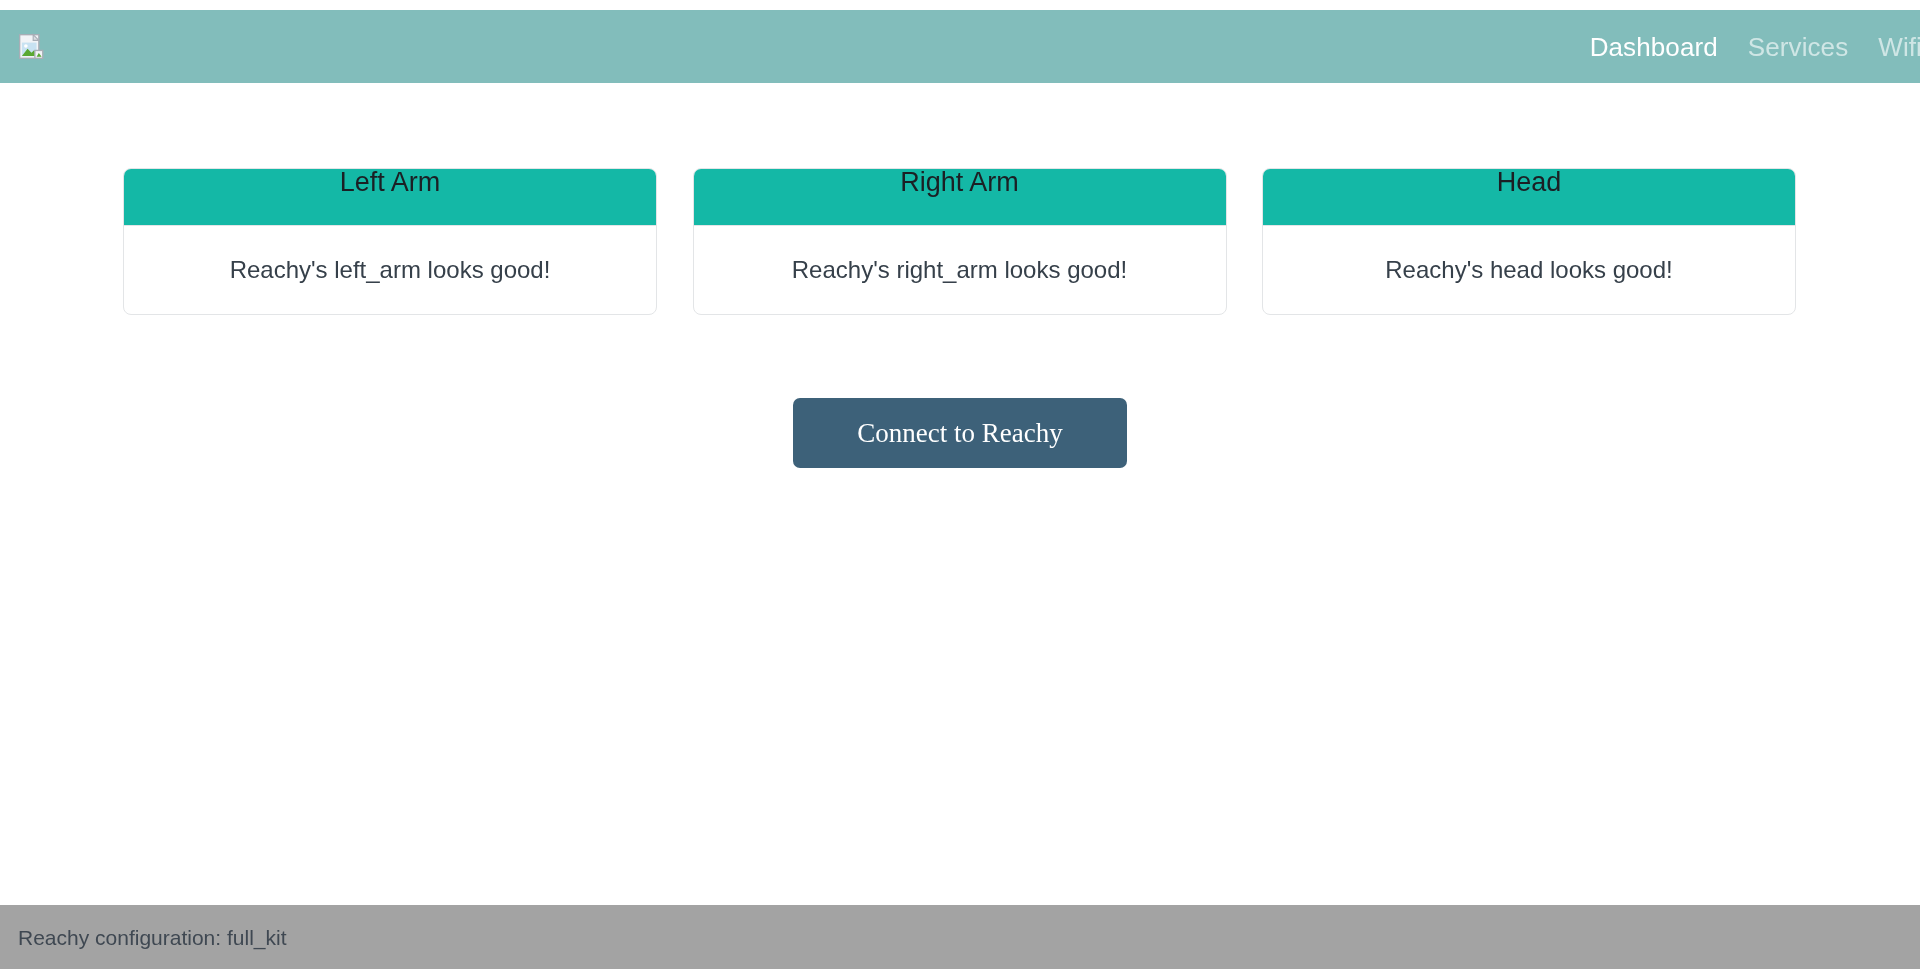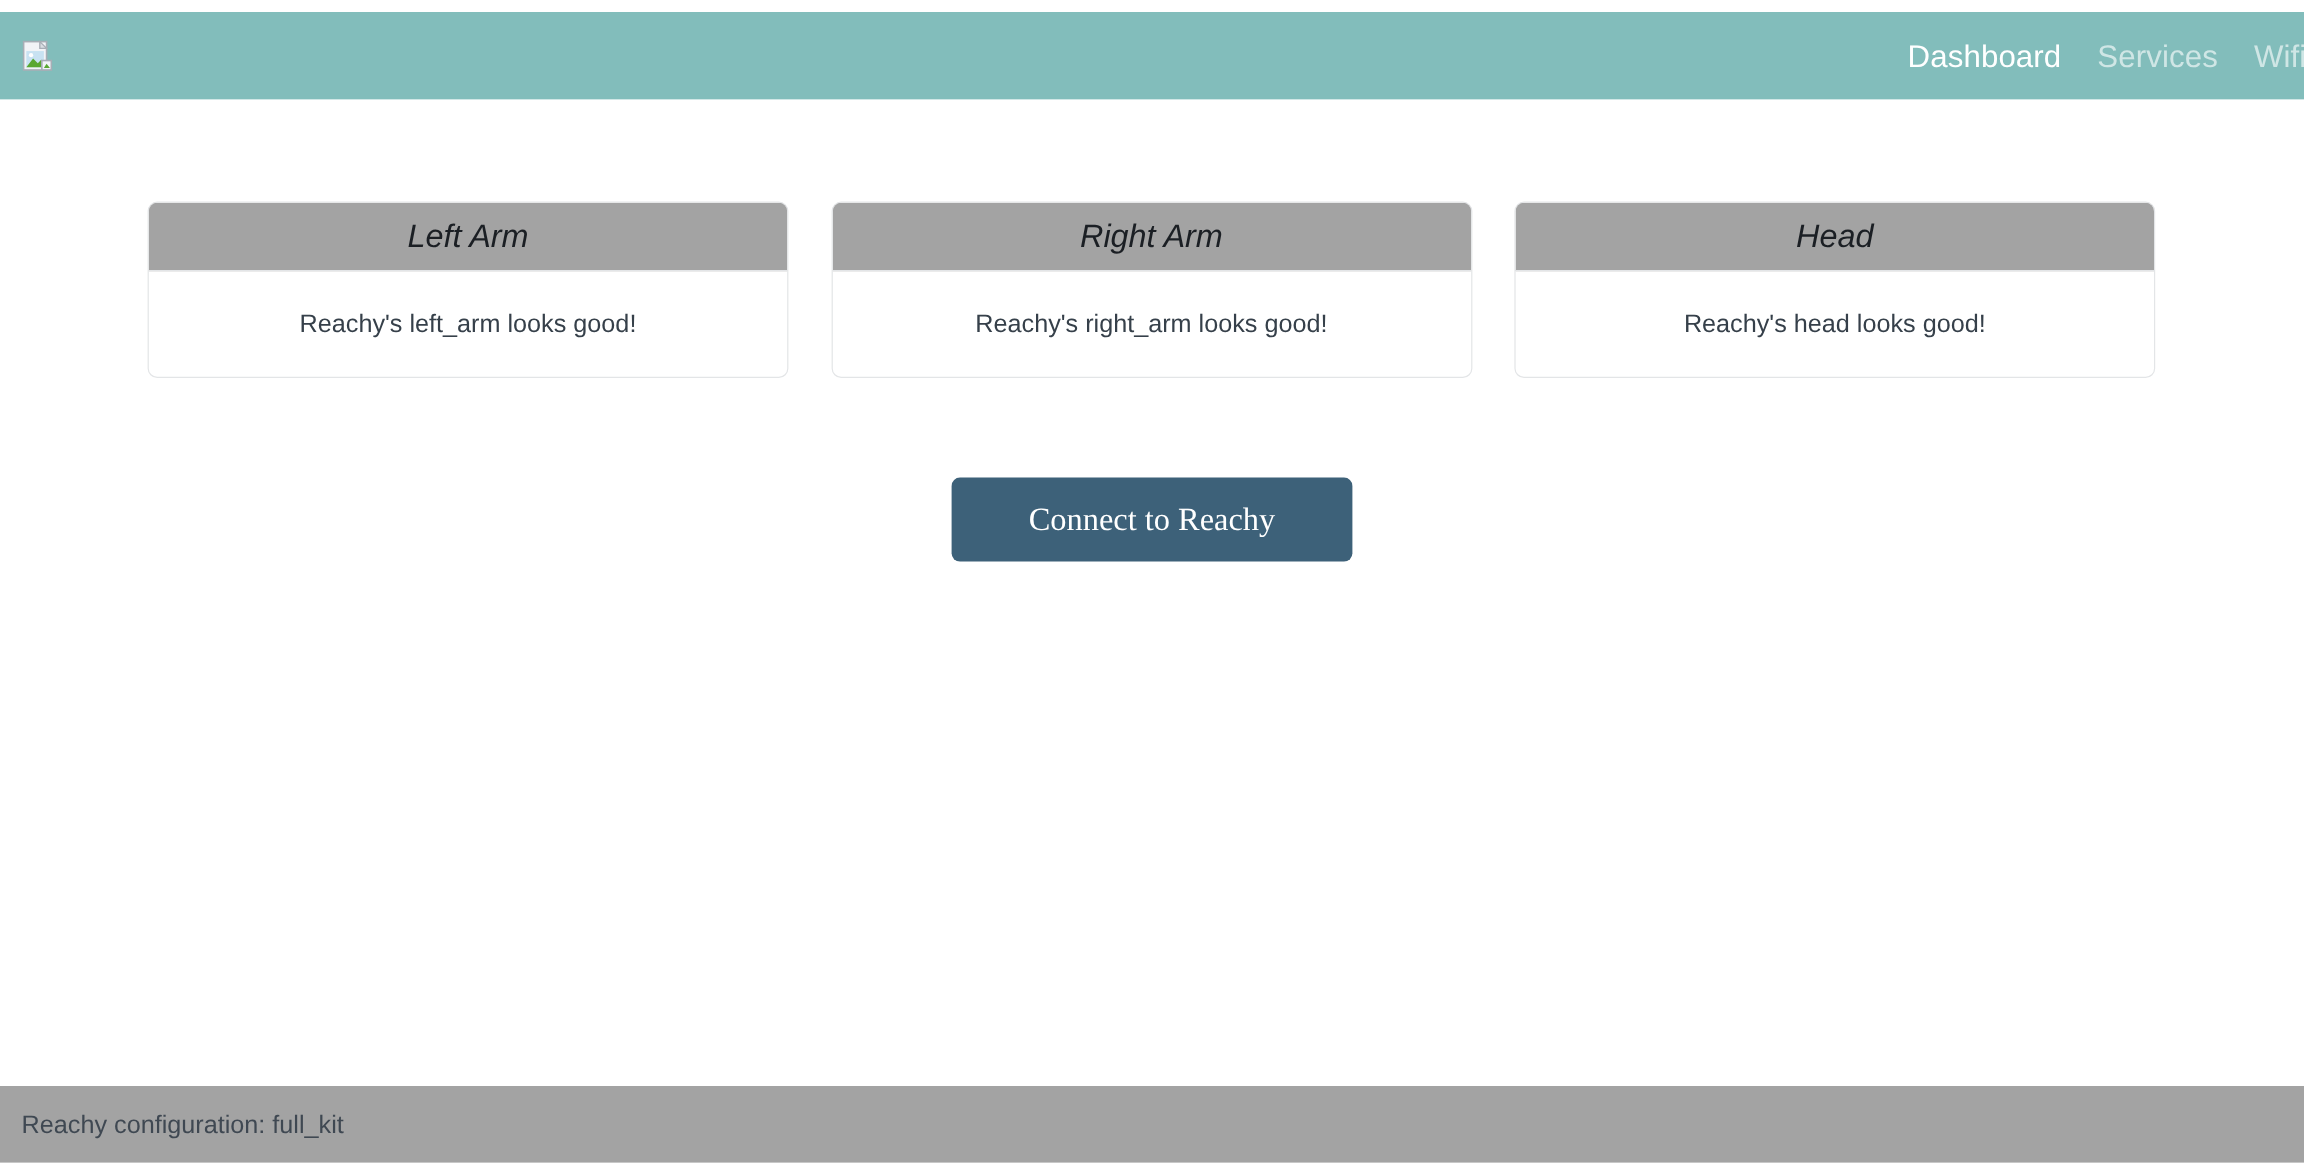"Left Arm" .card-header { align-items: center -> none; background: #a3a3a3 -> #14b8a6; font-style: italic -> none }
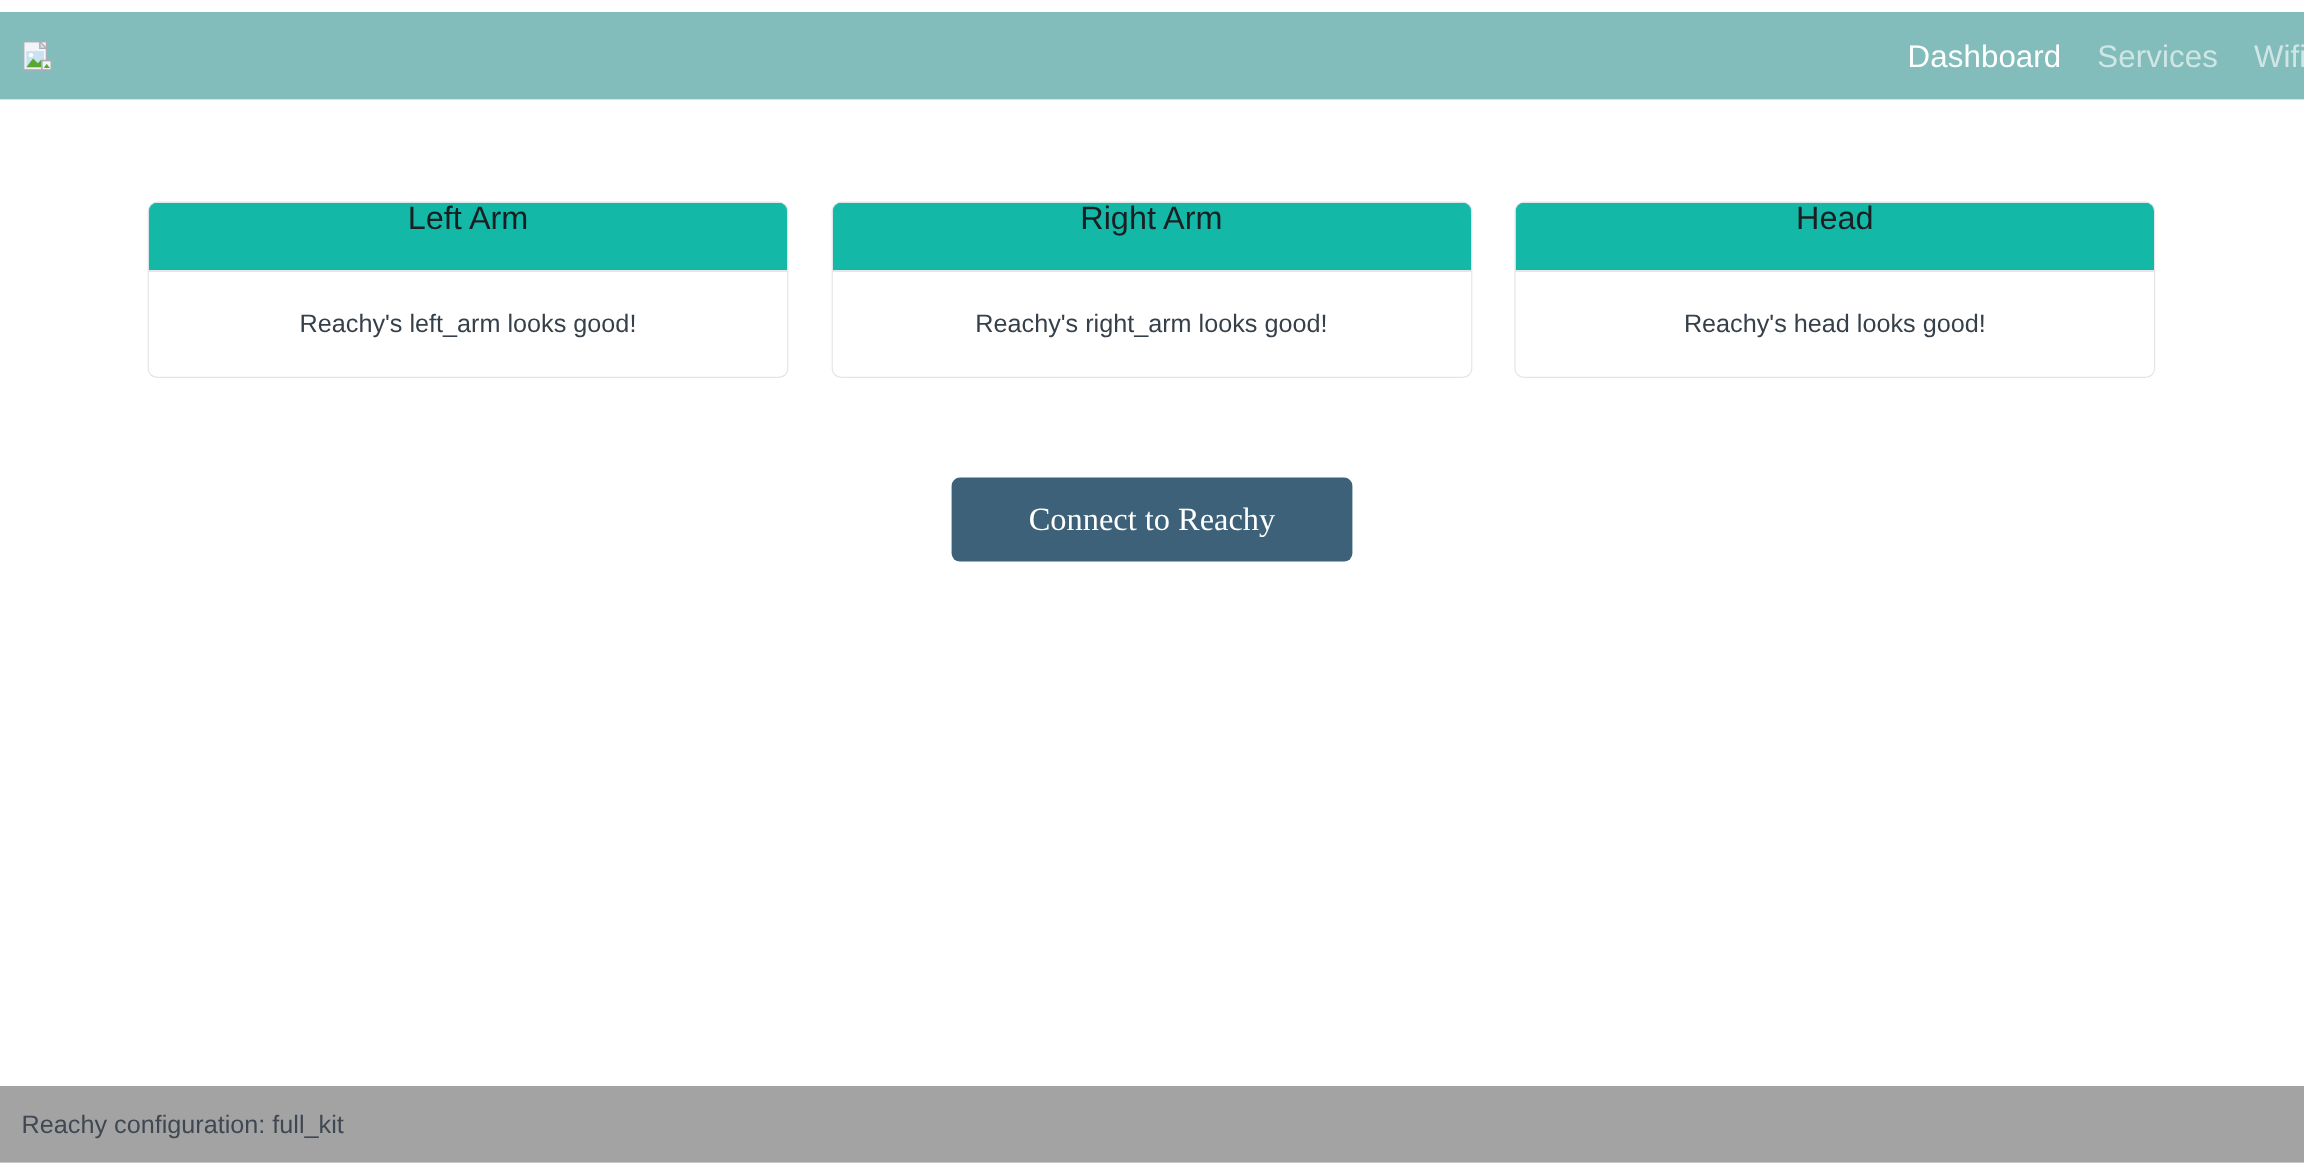"Reachy's left_arm looks good!" .card-text { font-size: 21px -> 24px }
